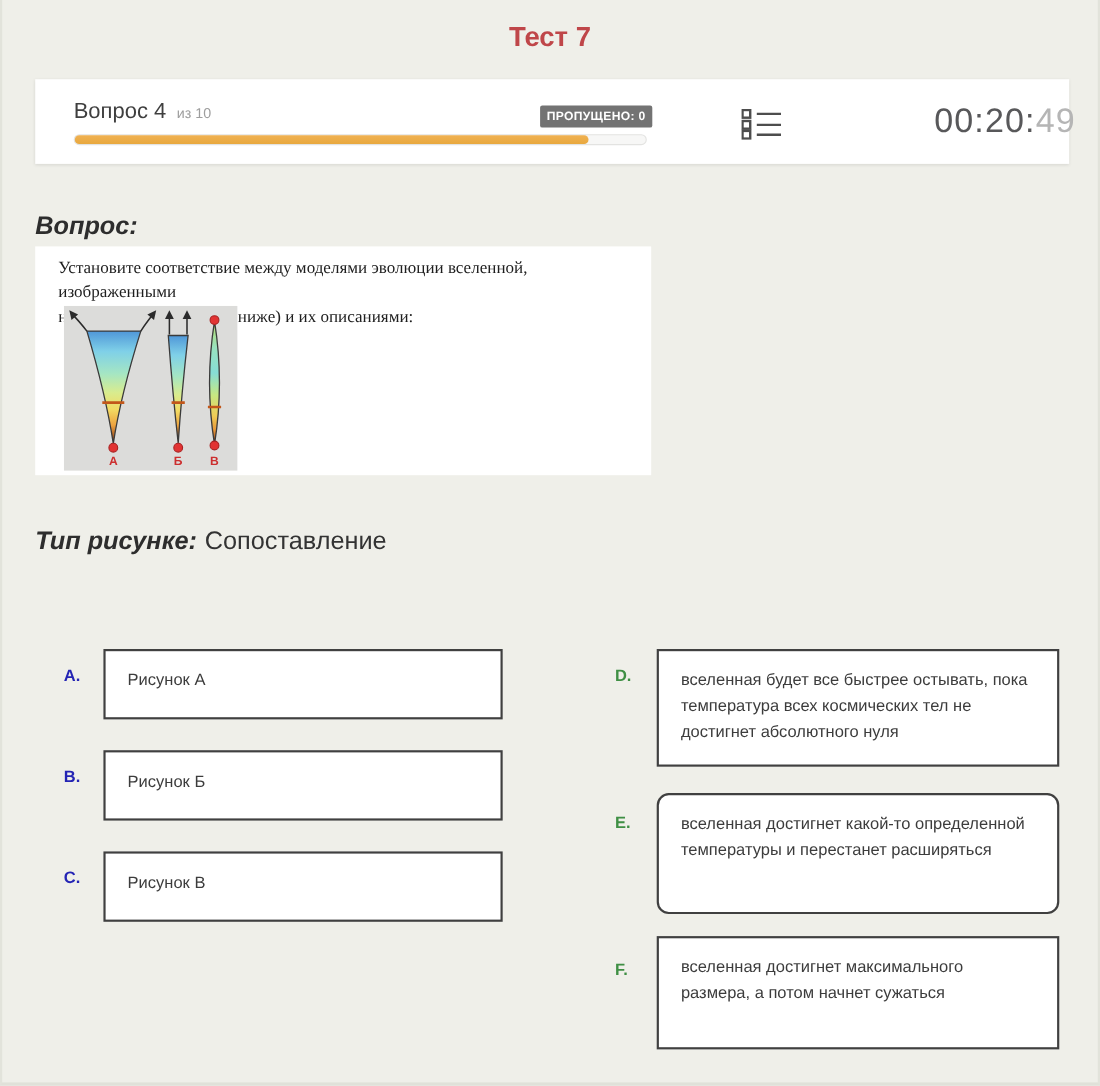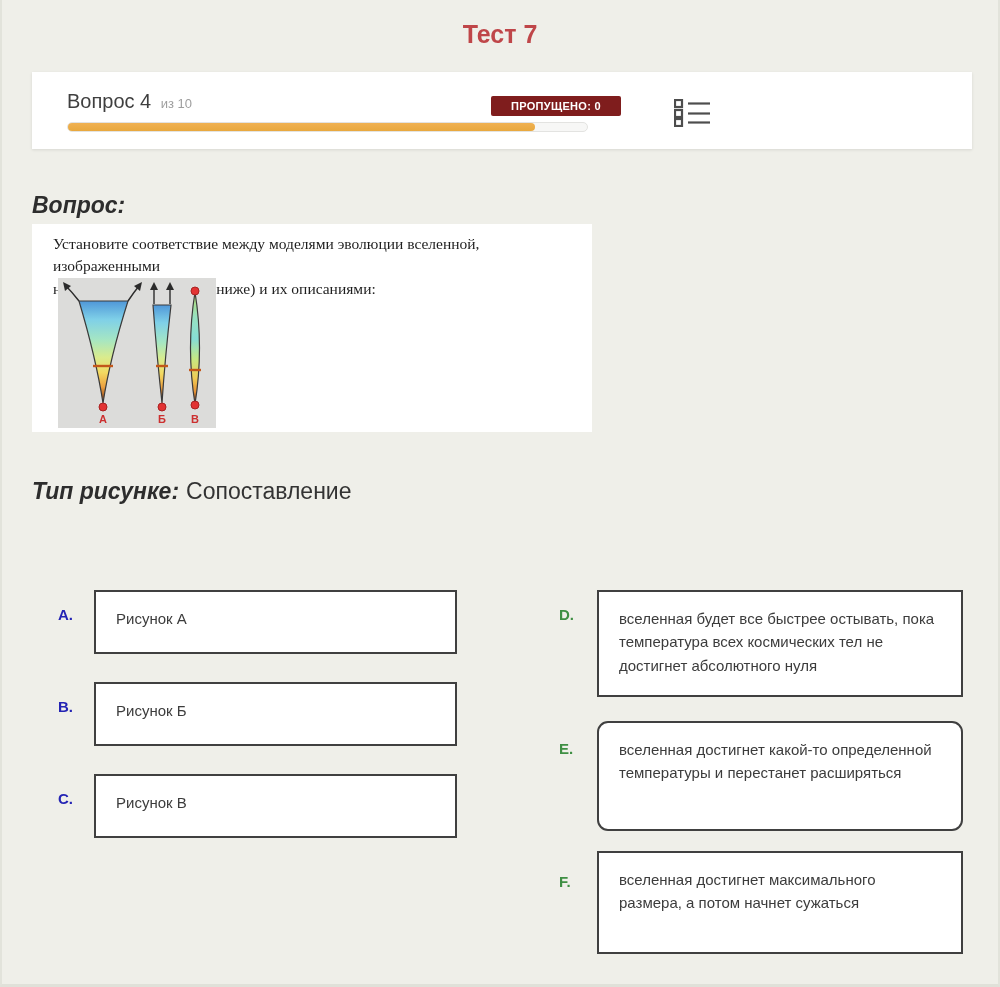"ПРОПУЩЕНО: 0" .skipped-badge { background: #7f1d1d -> #737373; padding: 4px 20px -> 4px 6px }
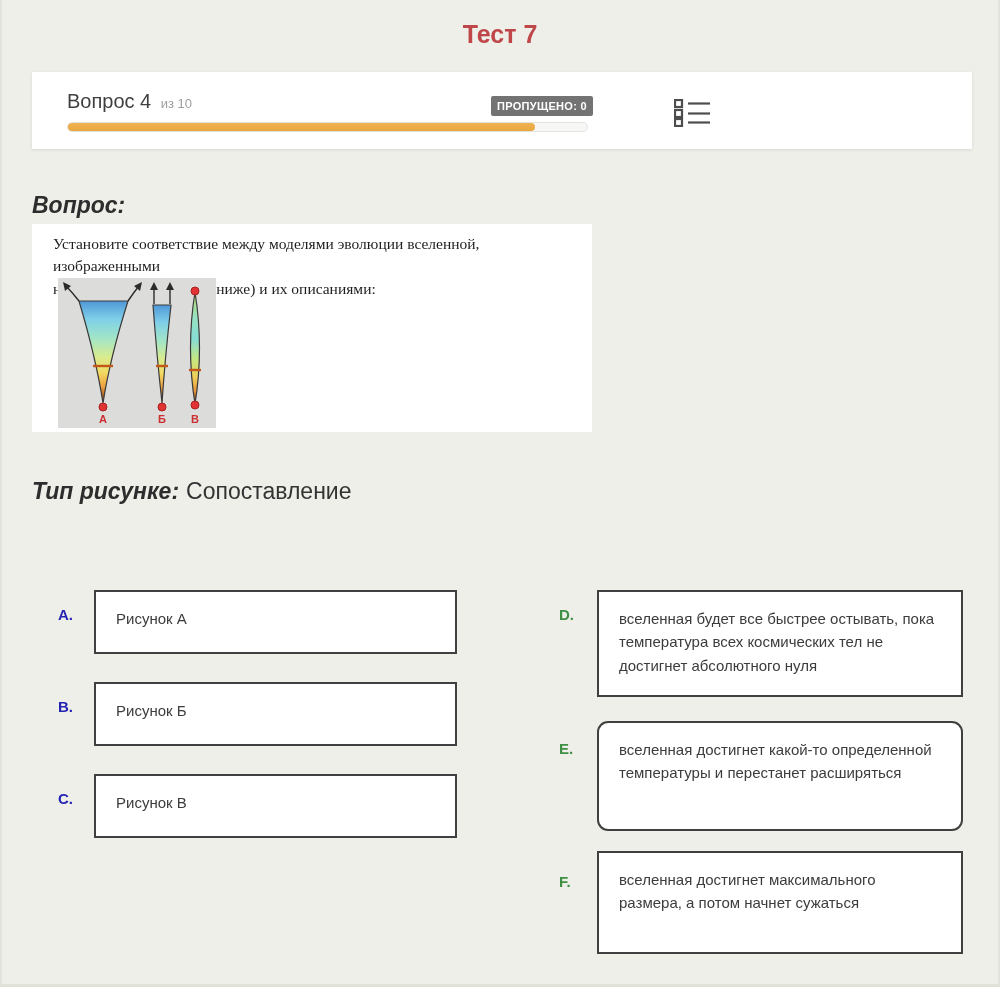"00:20:49" div.timer { html: none -> <div> <span>00:20:</span><span>49</span> </div> }
